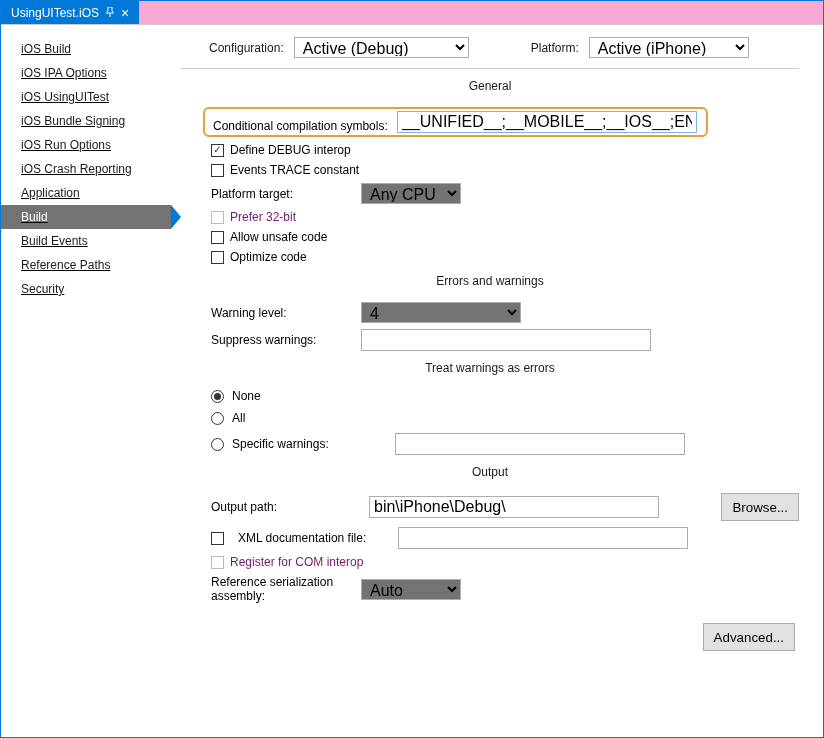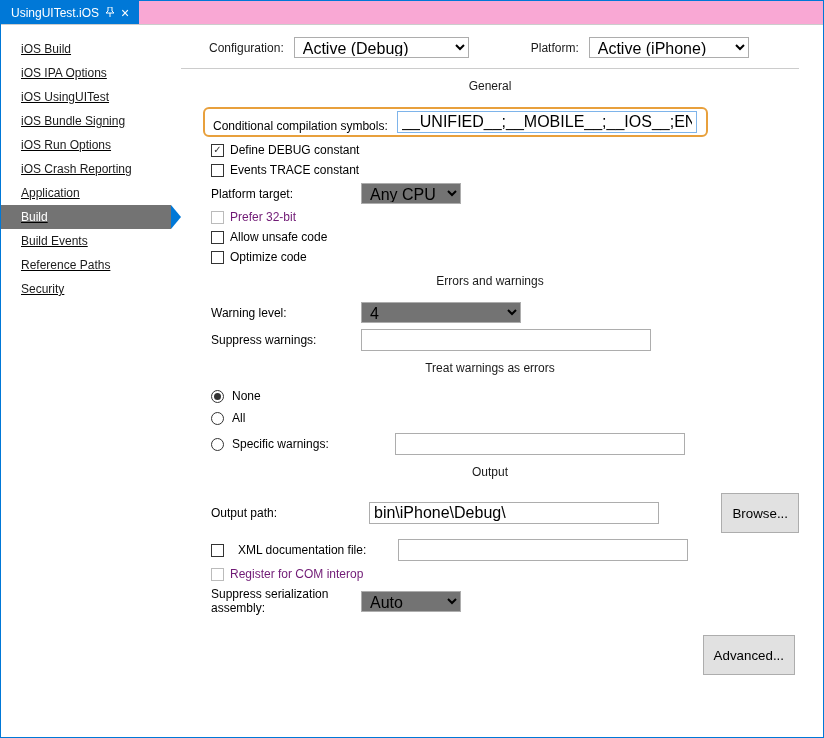"Define DEBUG constant" span { text: constant -> interop }
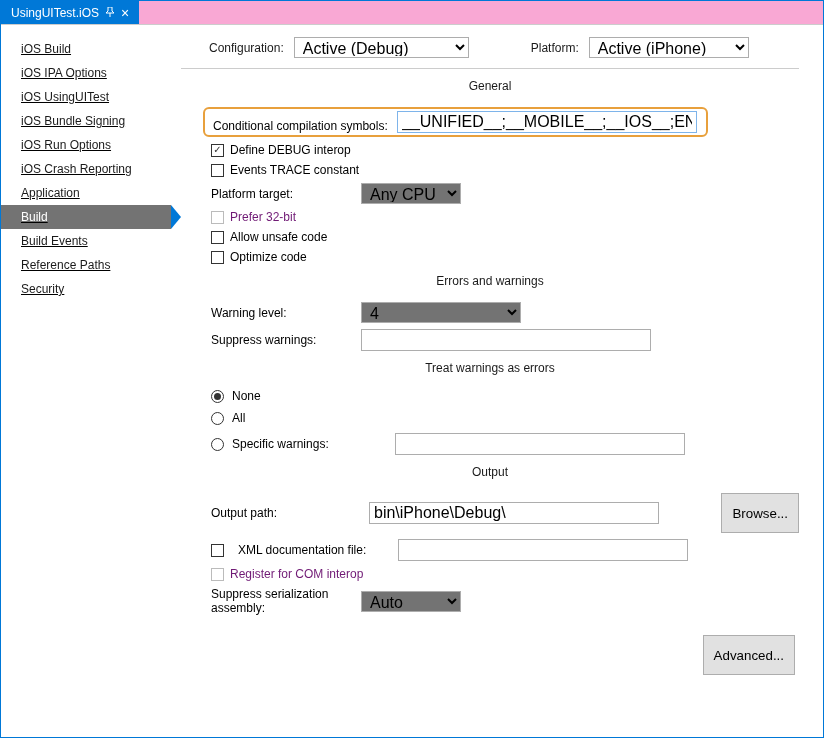"Browse..." .btn { height: 40px -> 28px }
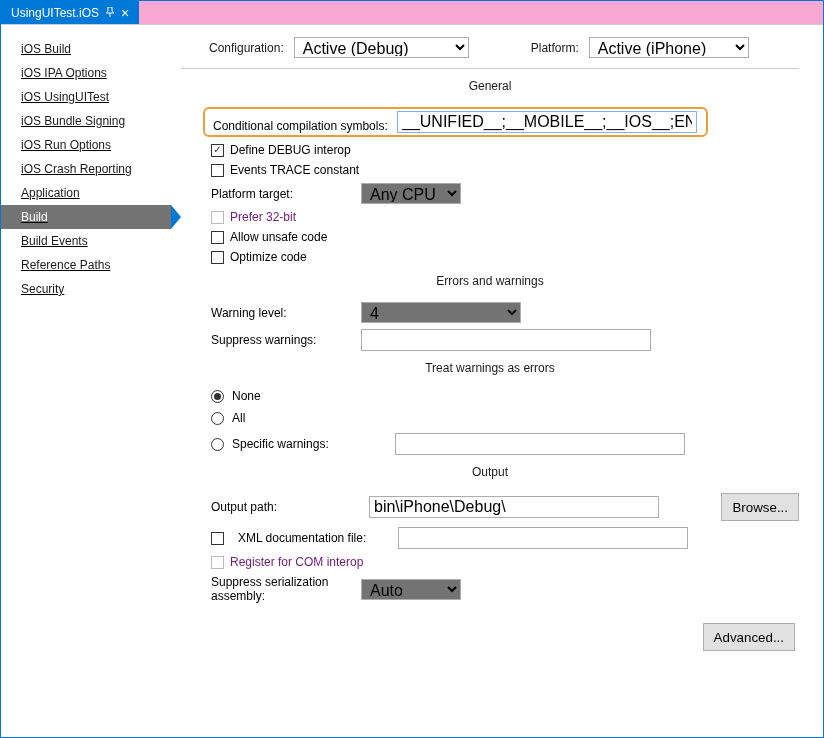"Suppress serialization assembly:" span.label { text: Suppress -> Reference }
